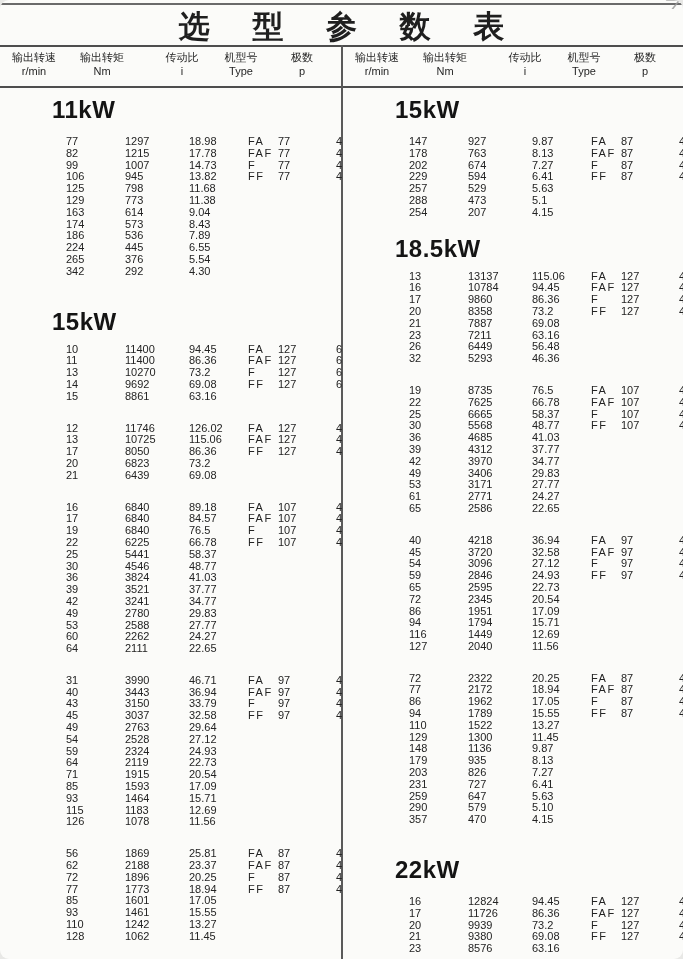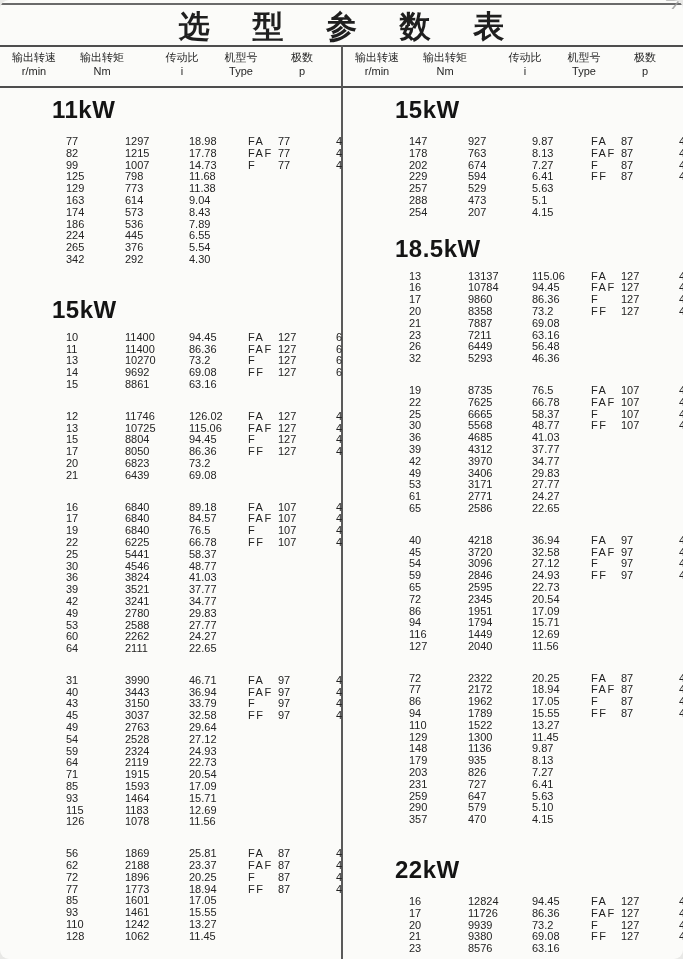"106 945 13.82 FF 77" div.row { html: none -> <div><span>106</span><span>945</span><span>13.82</span><span><span>FF</span><span>77</span></span><span>4</span></div> }
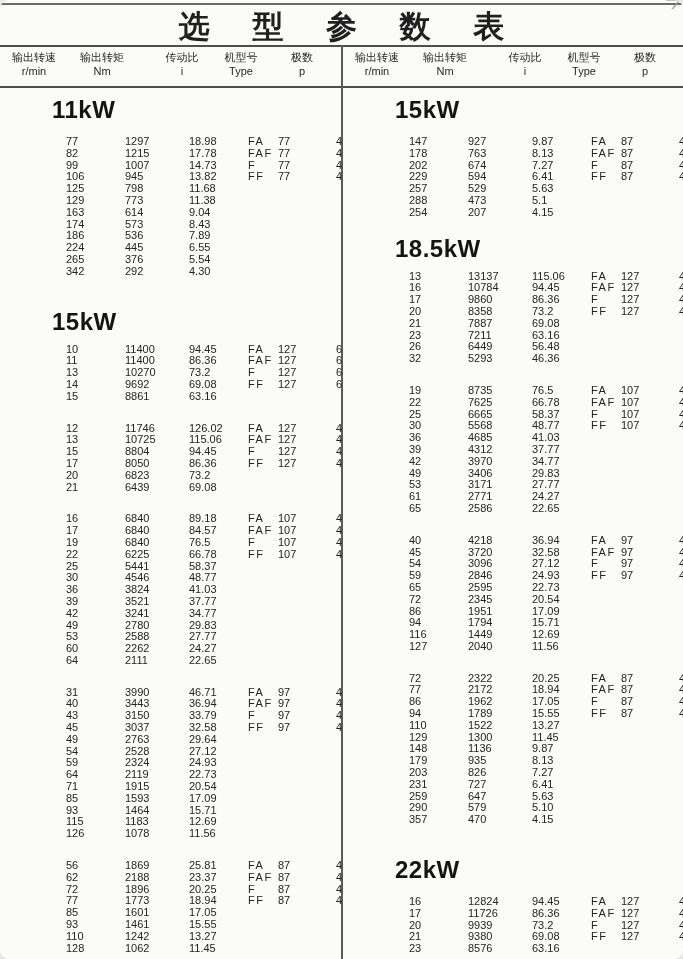"15 8804 94.45 F 127" div.row { html: <div><span>15</span><span>8804</span><span>94.45</span><span><span>F</span><span>127</span></span><span>4</span></div> -> none }
